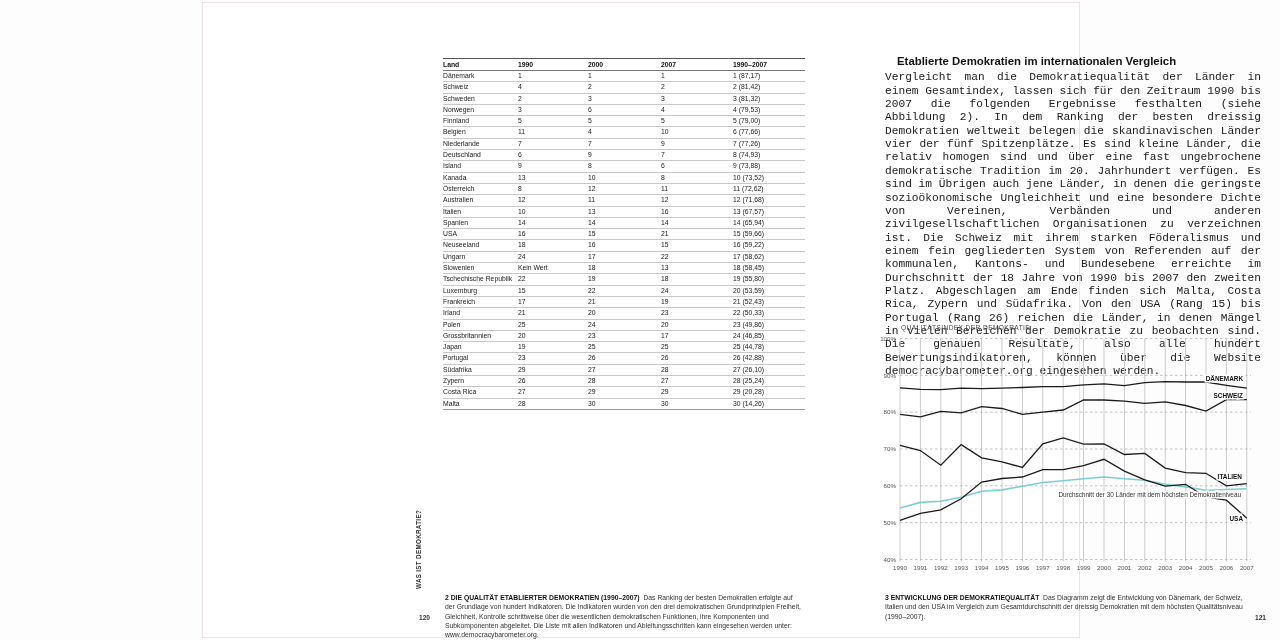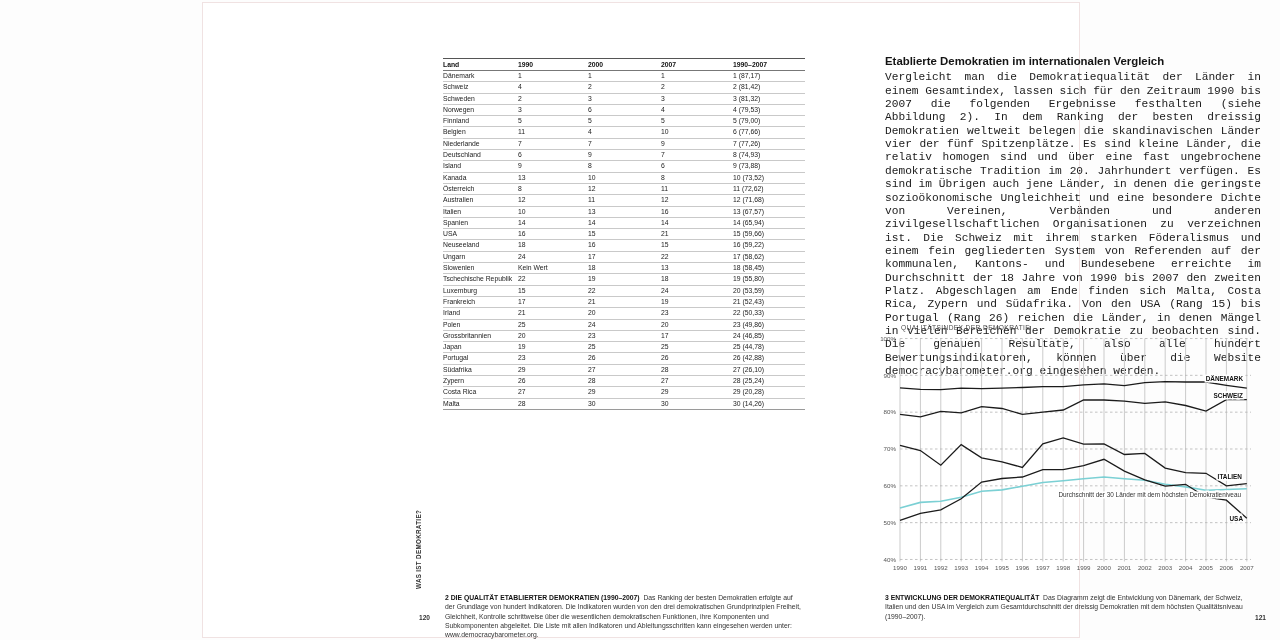"Etablierte Demokratien im" .text-col h2 { margin: 0 0 3px 0 -> 0 0 3px 12px }
